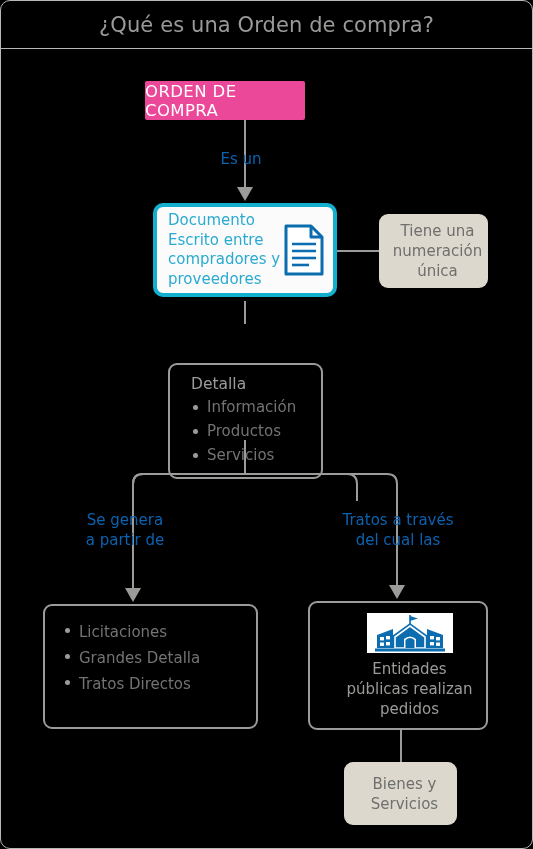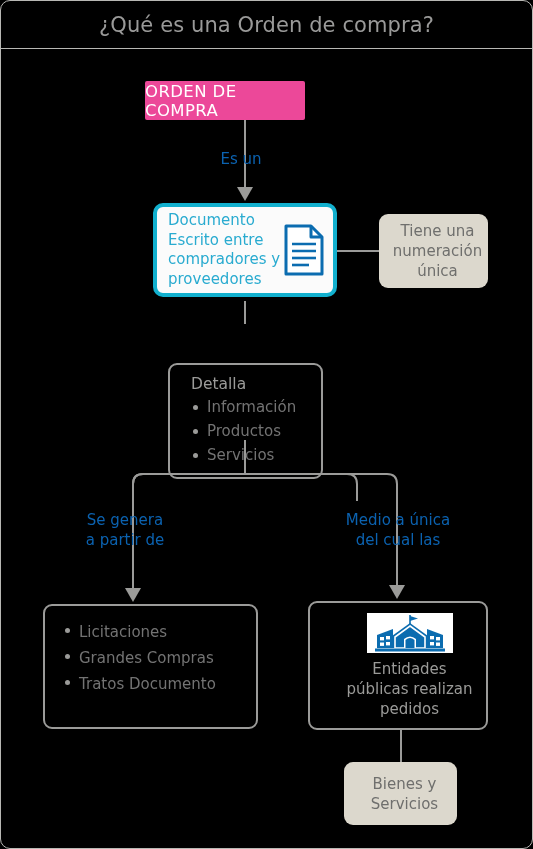"Medio a única" div.conn-label { text: Medio a única -> Tratos a través }
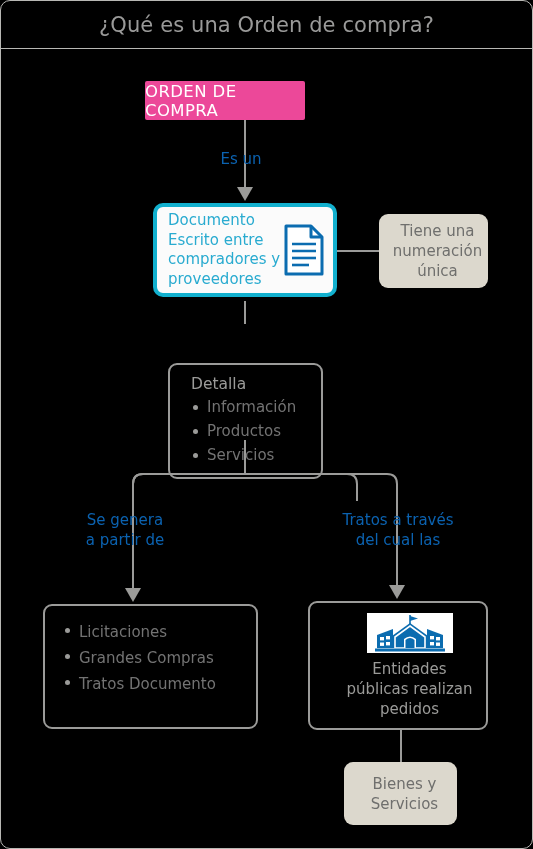"Grandes Compras" li { text: Compras -> Detalla }
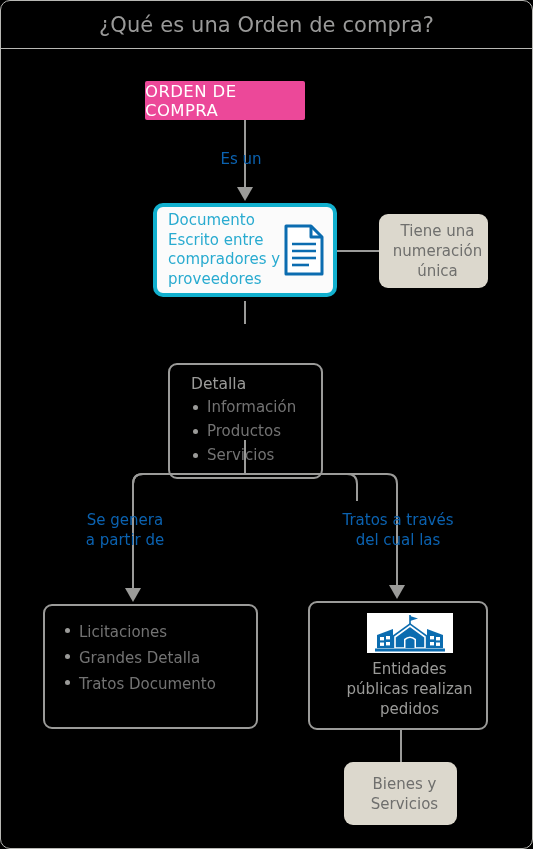"Tratos Documento" li { text: Documento -> Directos }
